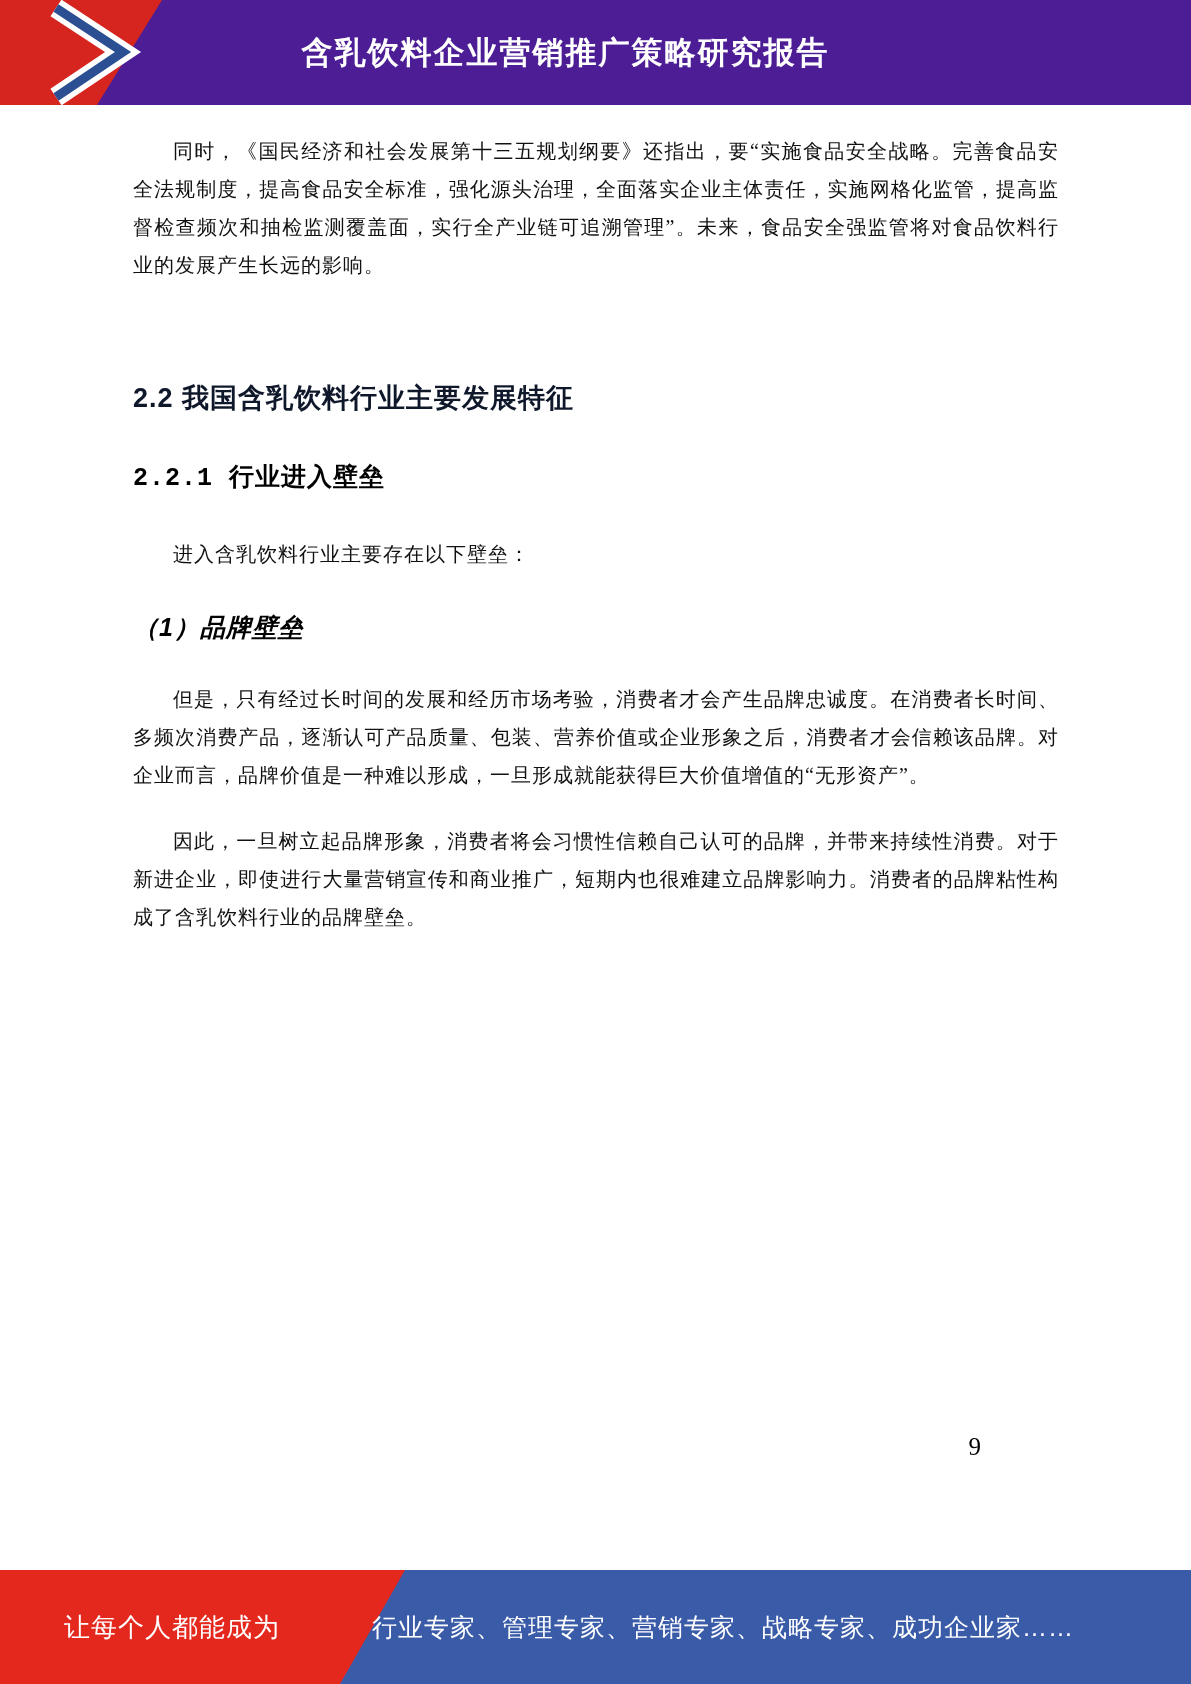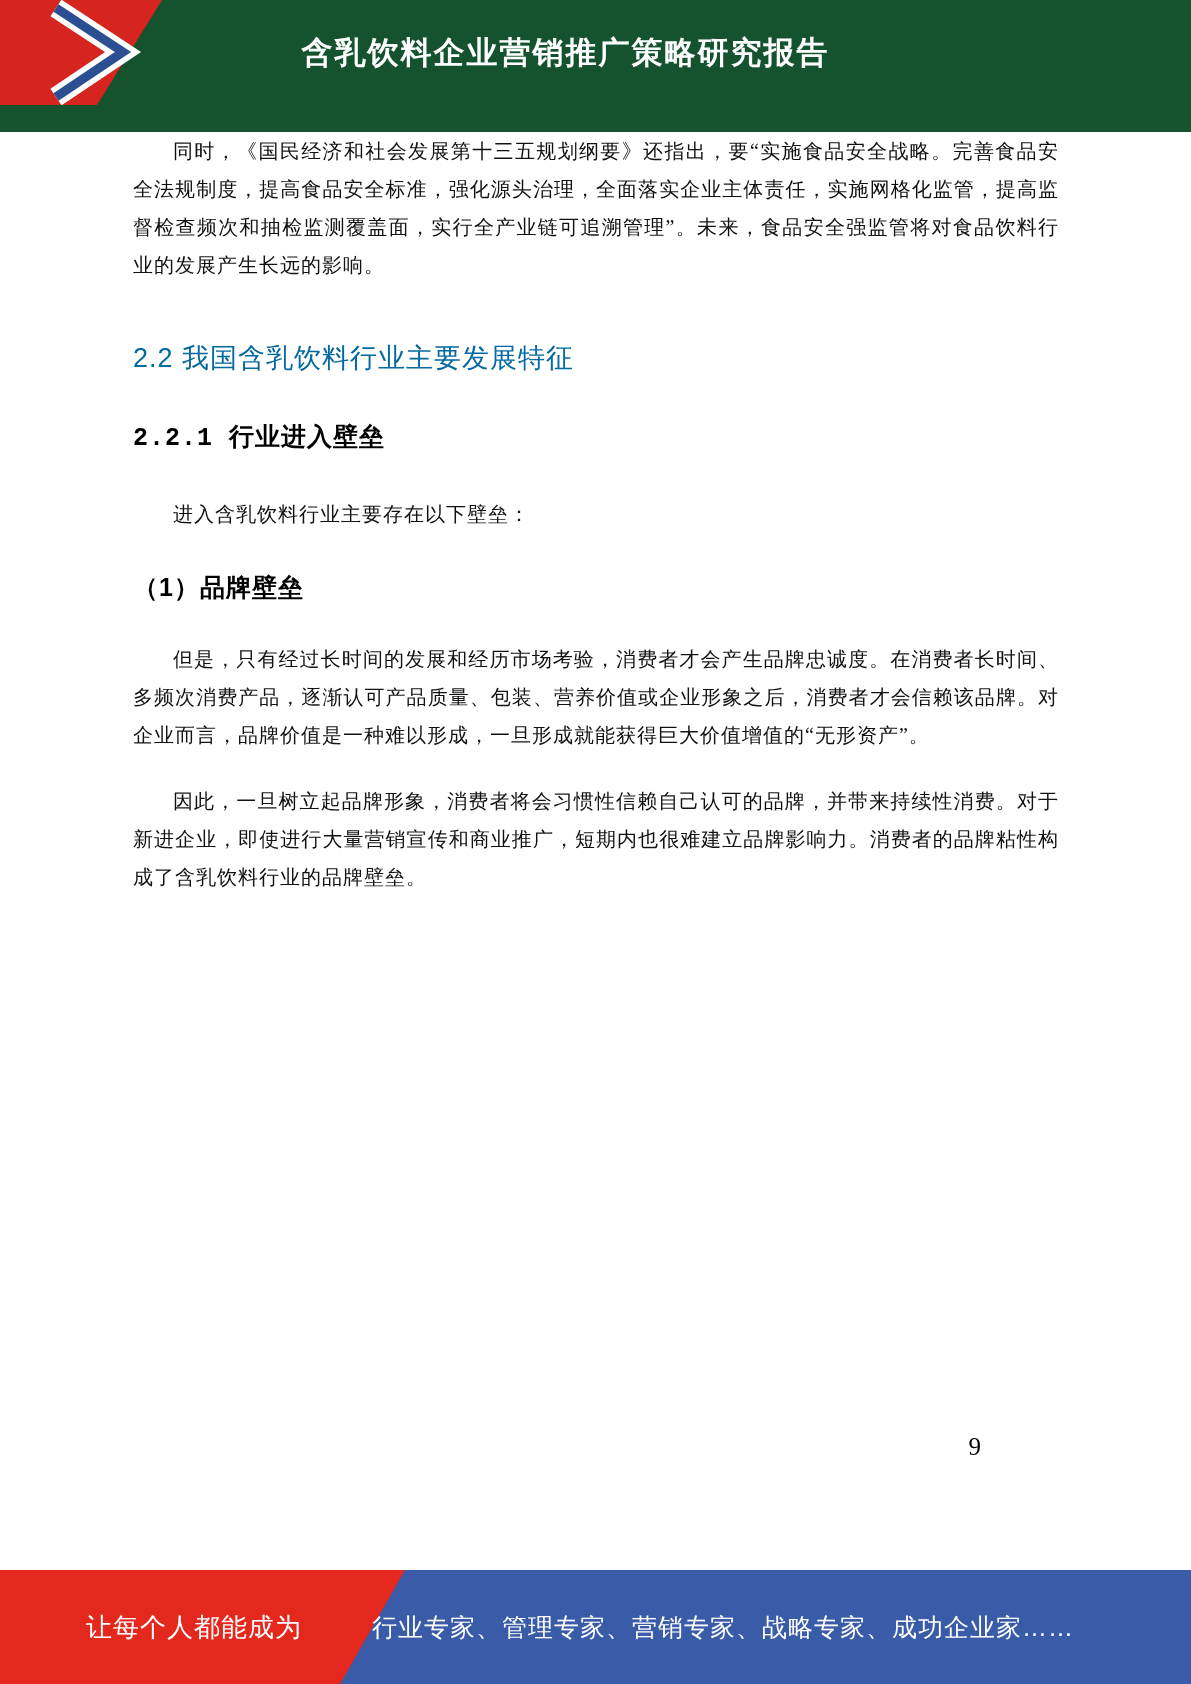"含乳饮料企业营销推广策略研究报告" .page-header { background: #14532d -> #4c1d95; height: 132px -> 105px }
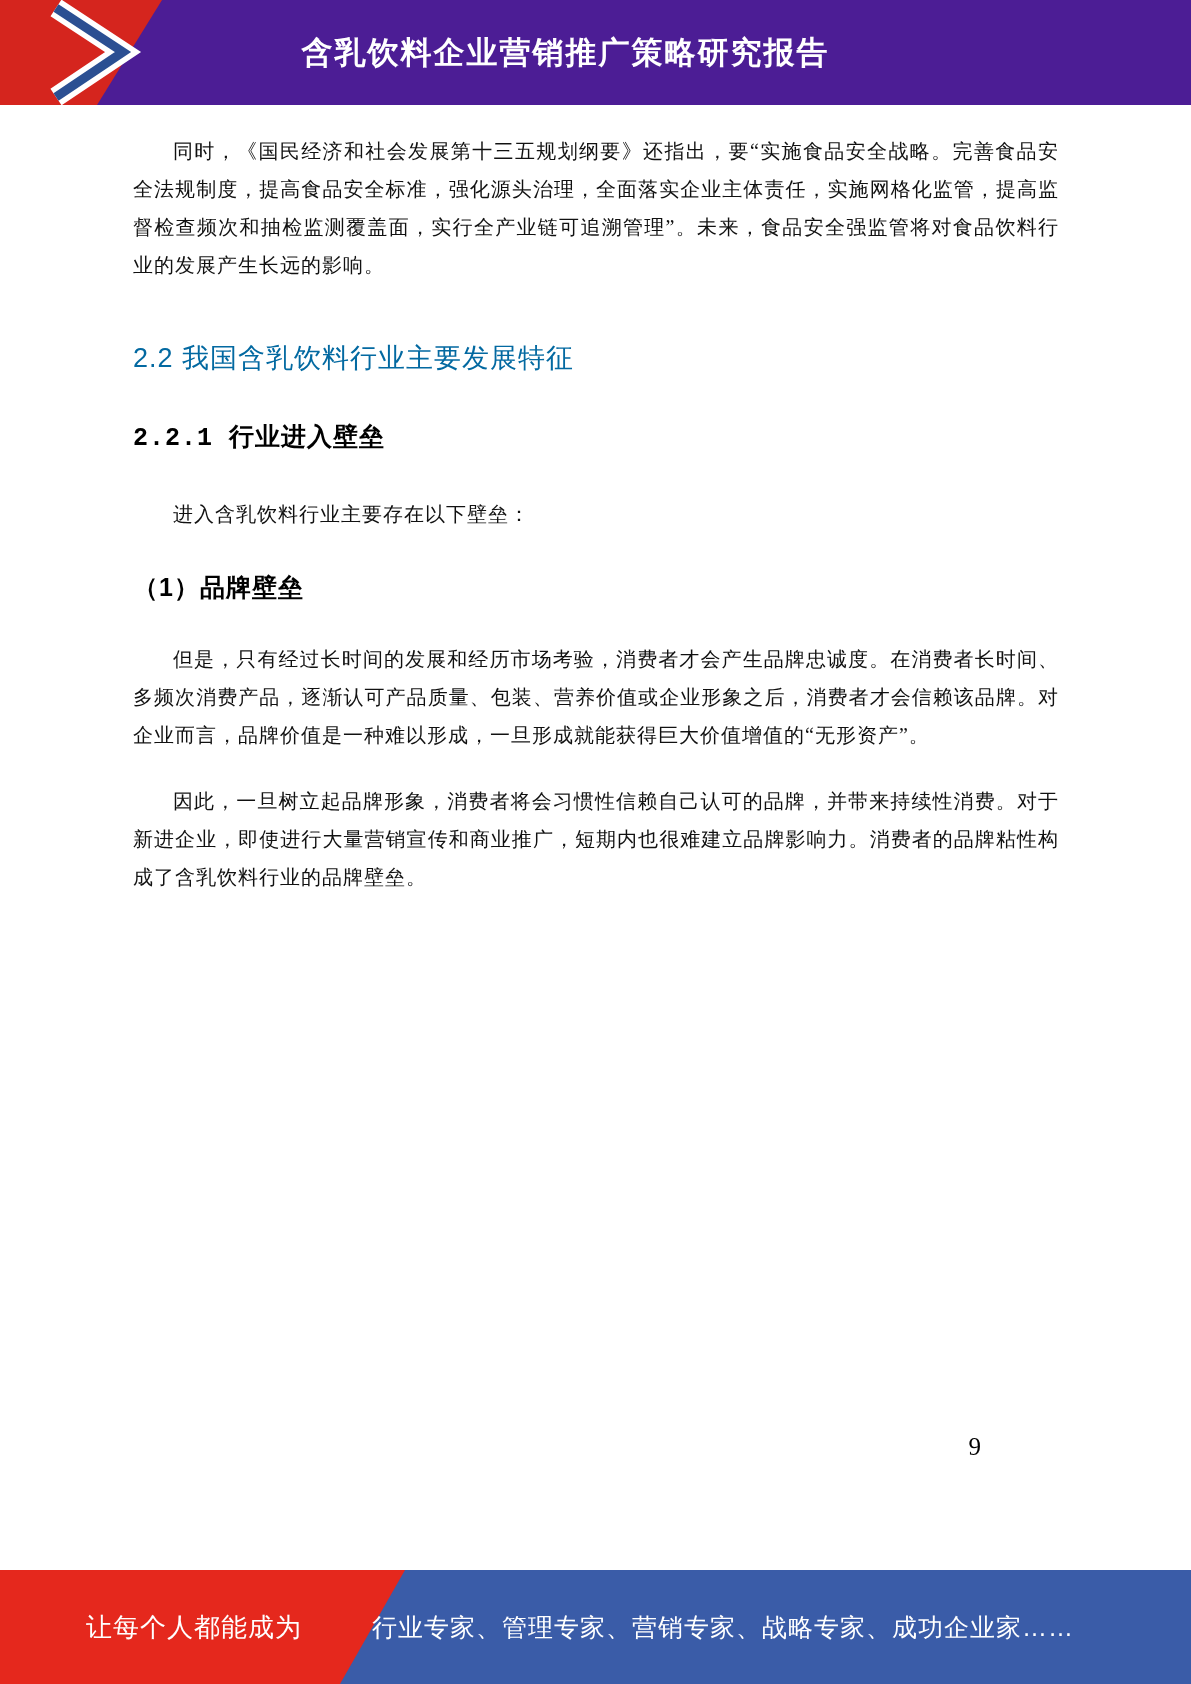"2.2 我国含乳饮料行业主要发展特征" .section-heading { color: #0369a1 -> #0f172a; font-weight: normal -> bold; margin-top: 56px -> 96px }
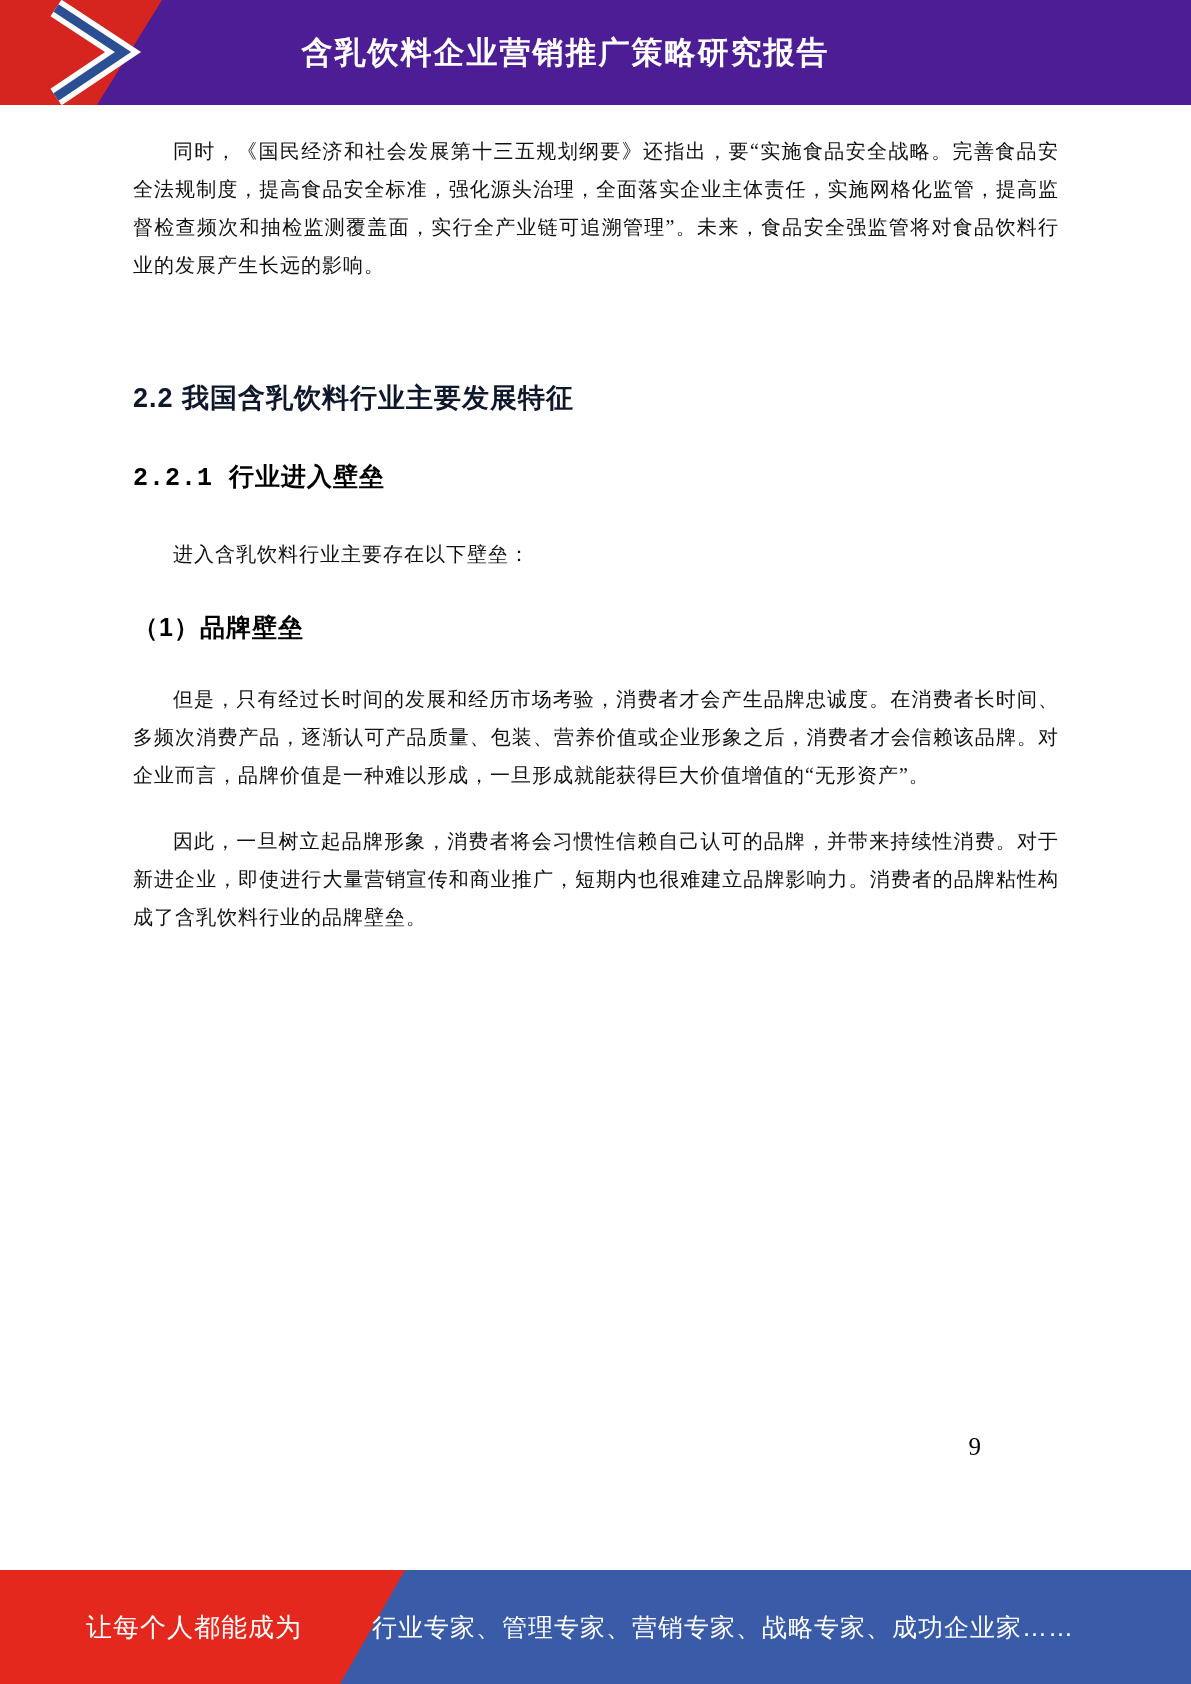"（1）品牌壁垒" .item-heading { font-style: none -> italic }
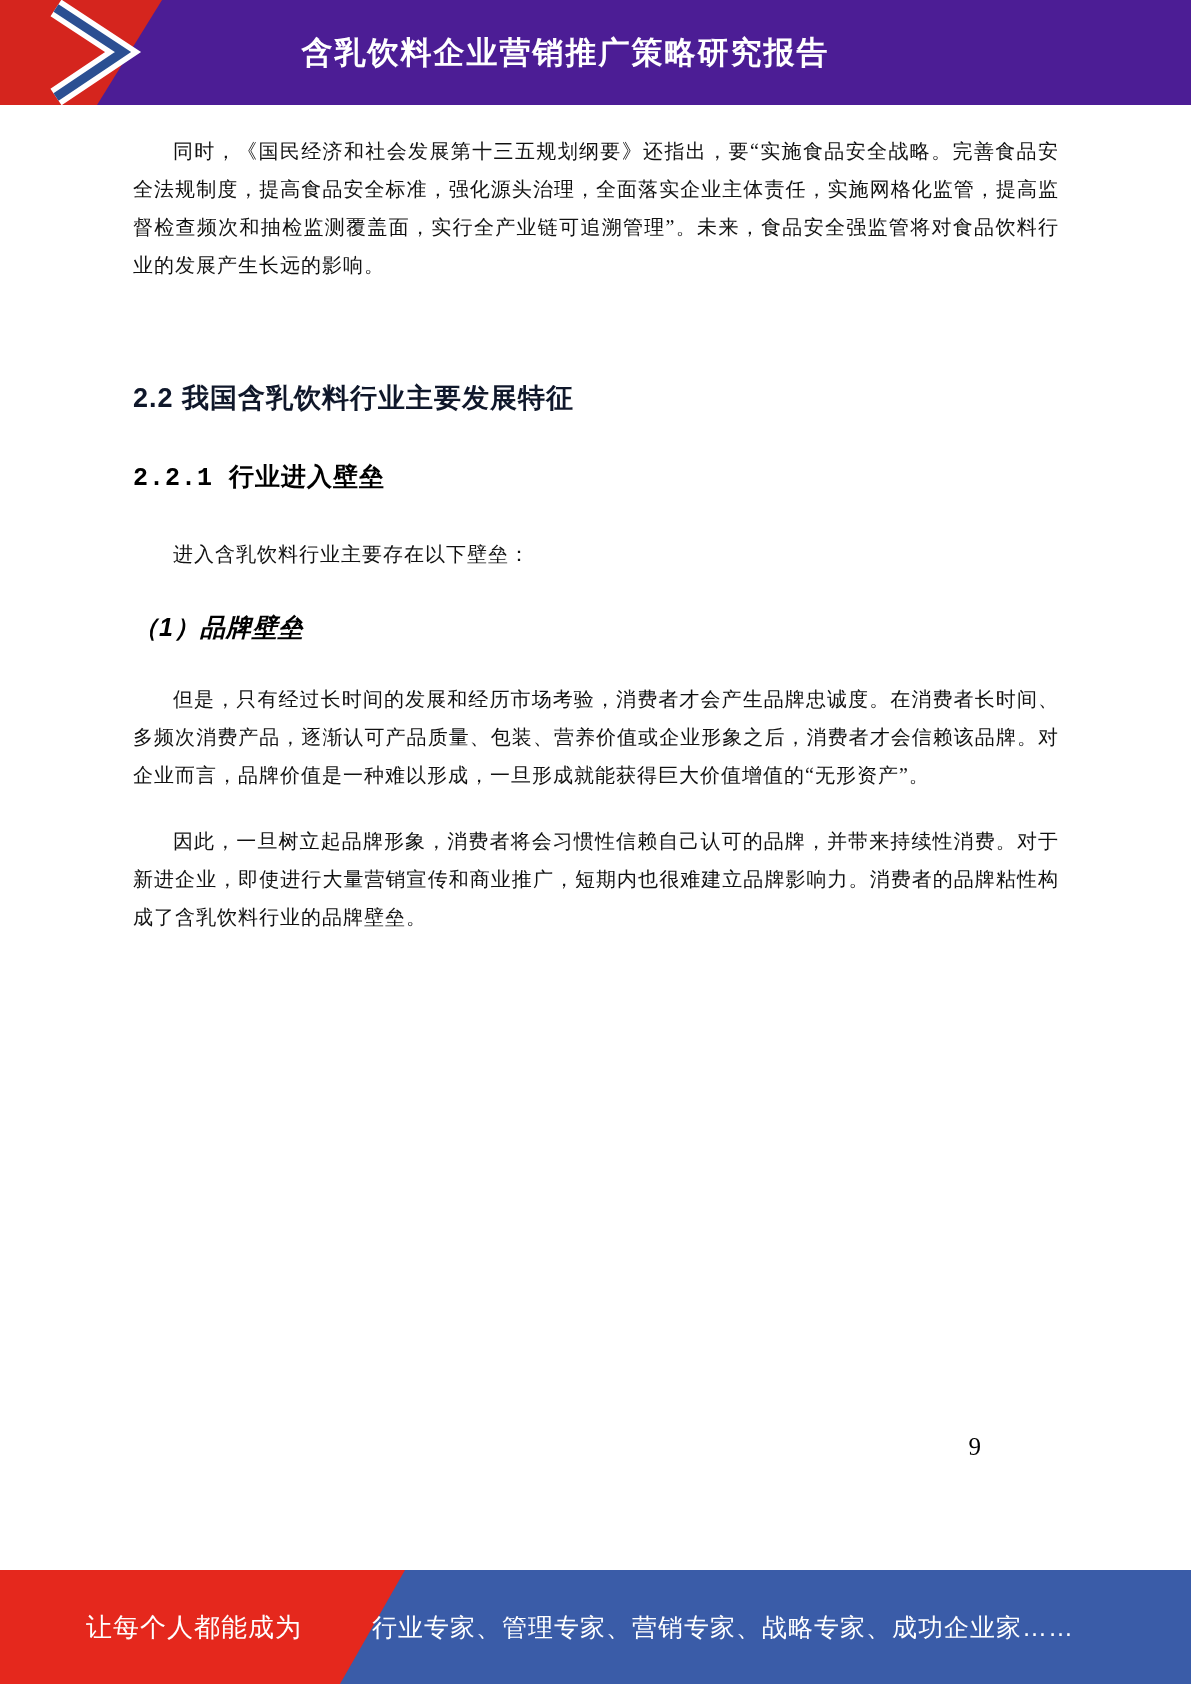"让每个人都能成为" .footer-red { padding-left: 86px -> 64px }
